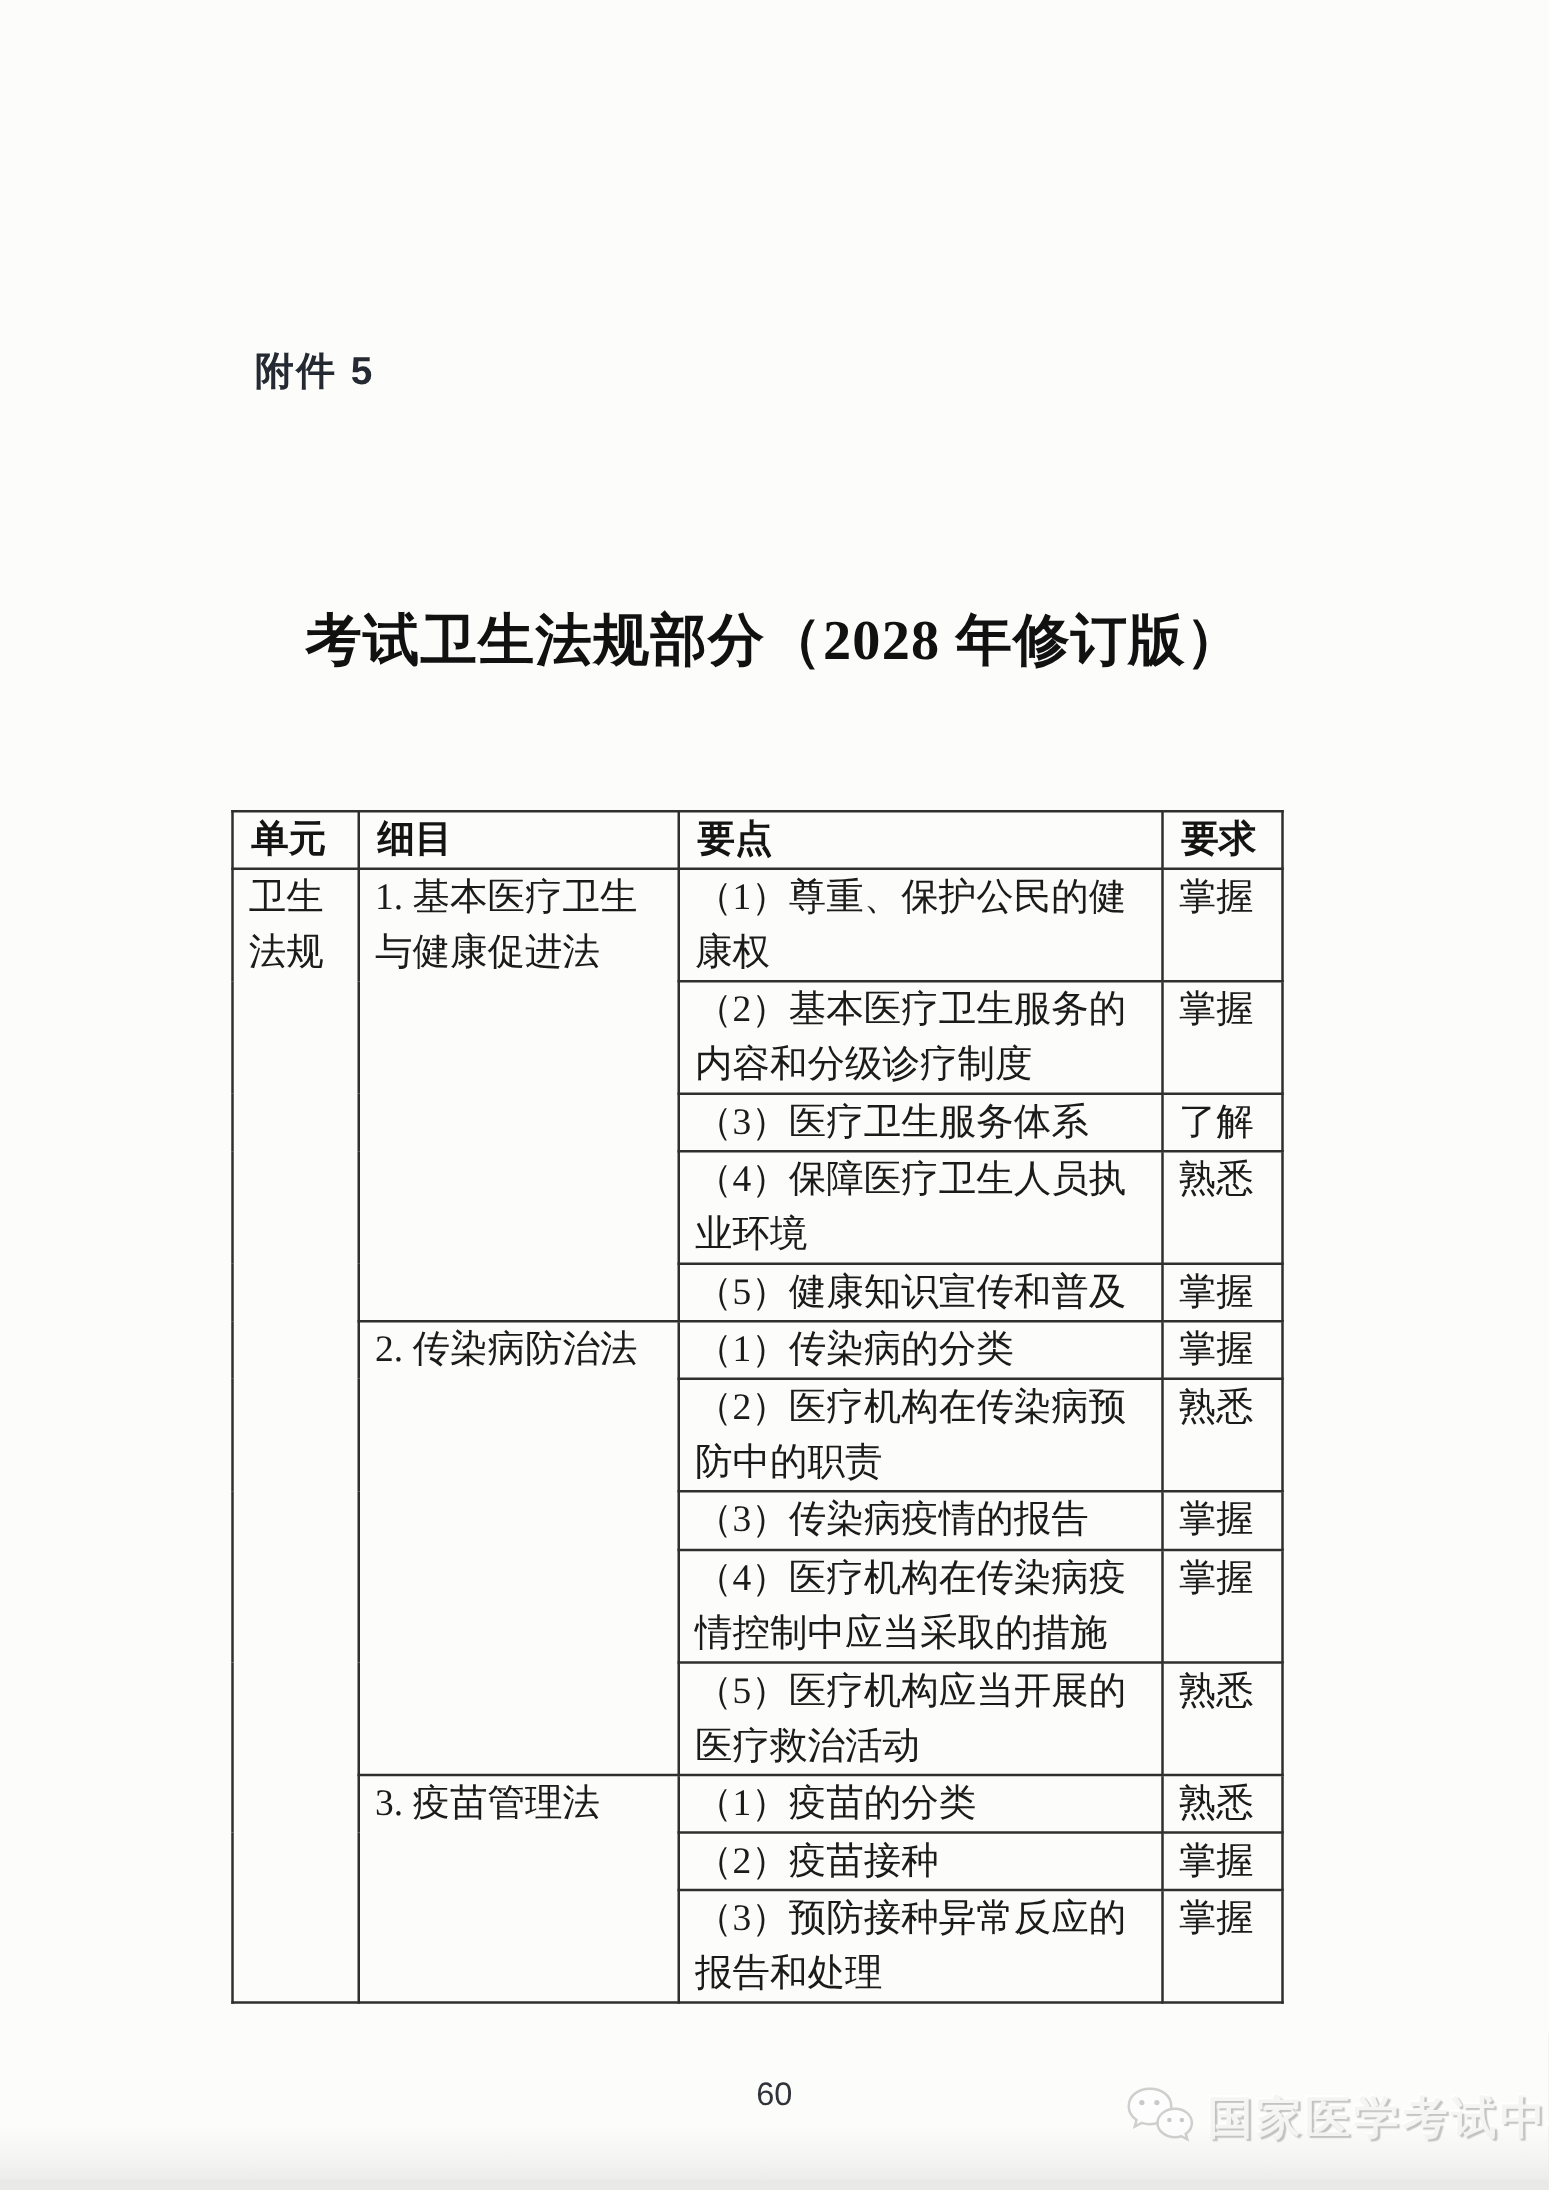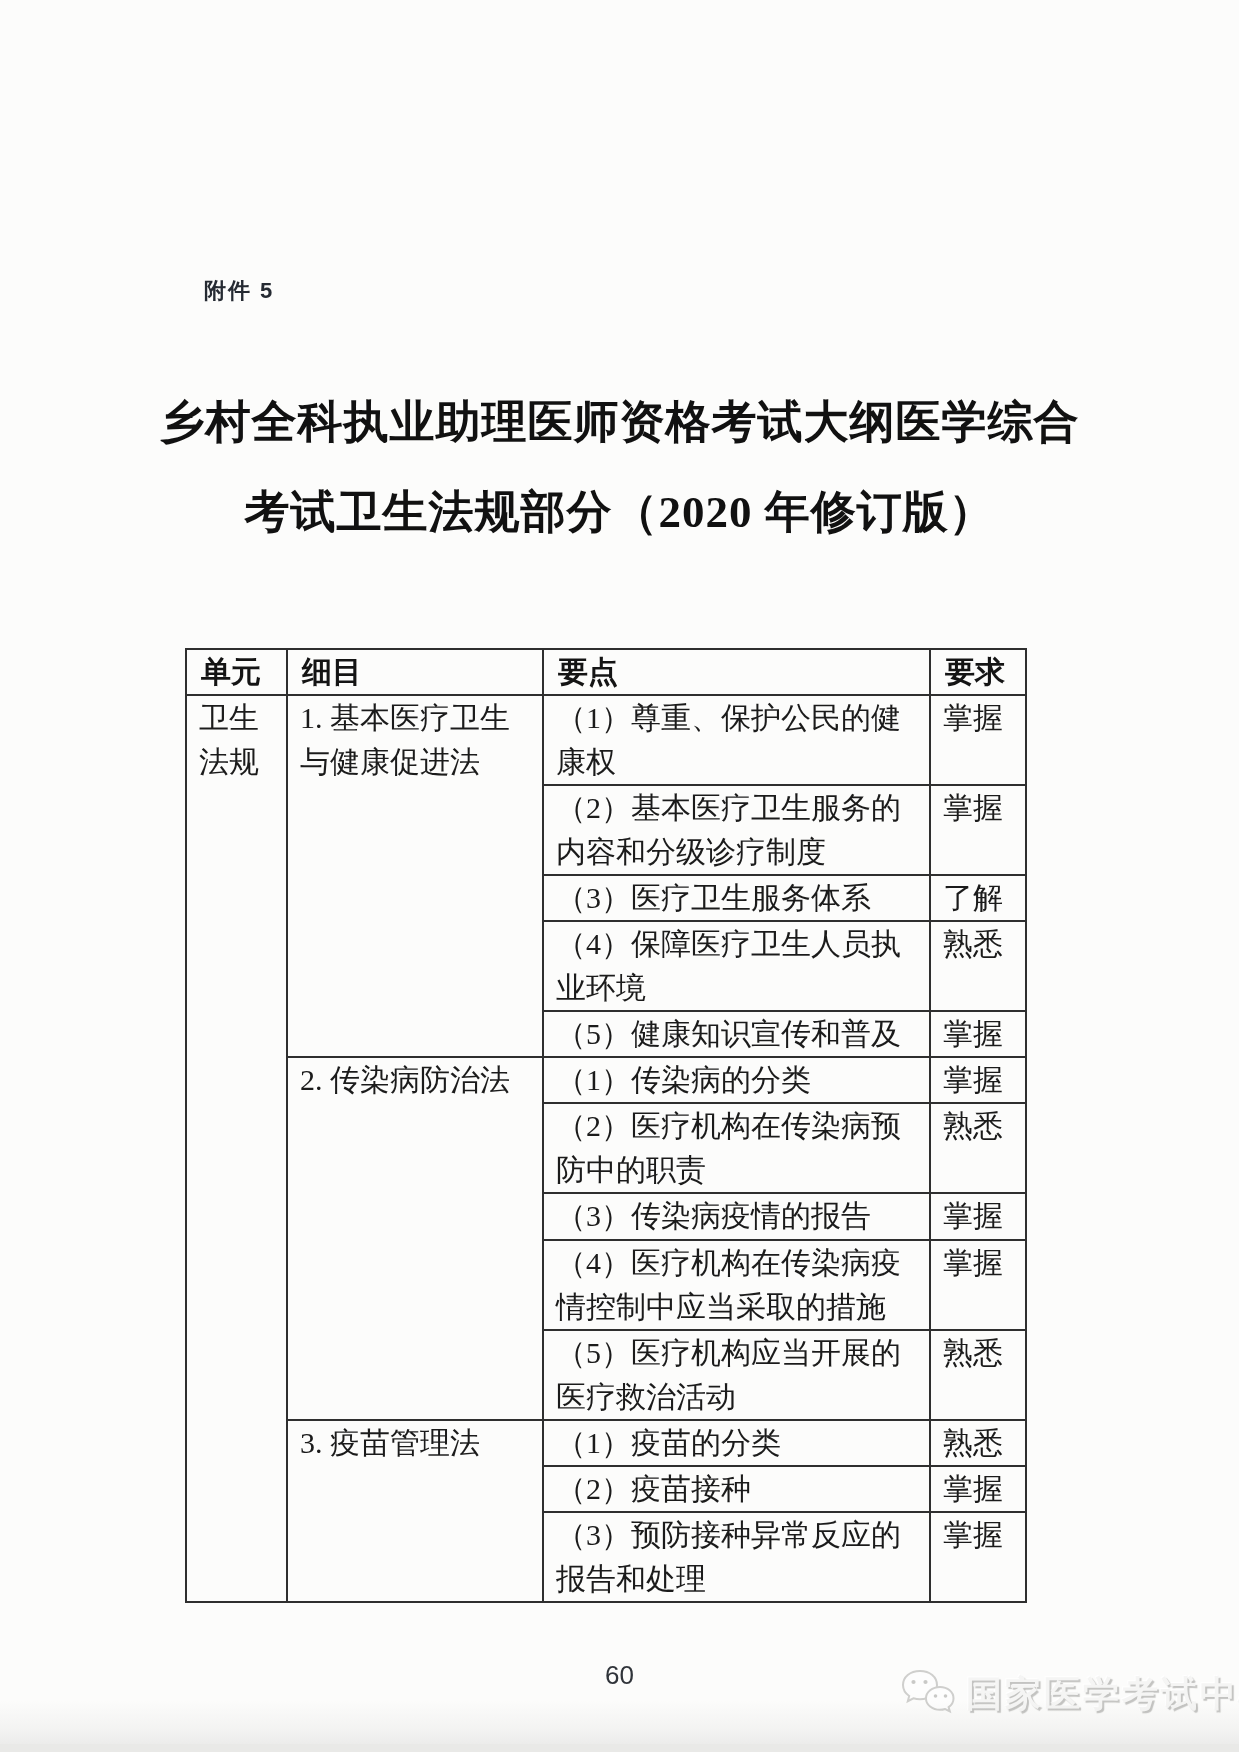"附件 5" .attachment { font-size: 22px -> 31px }
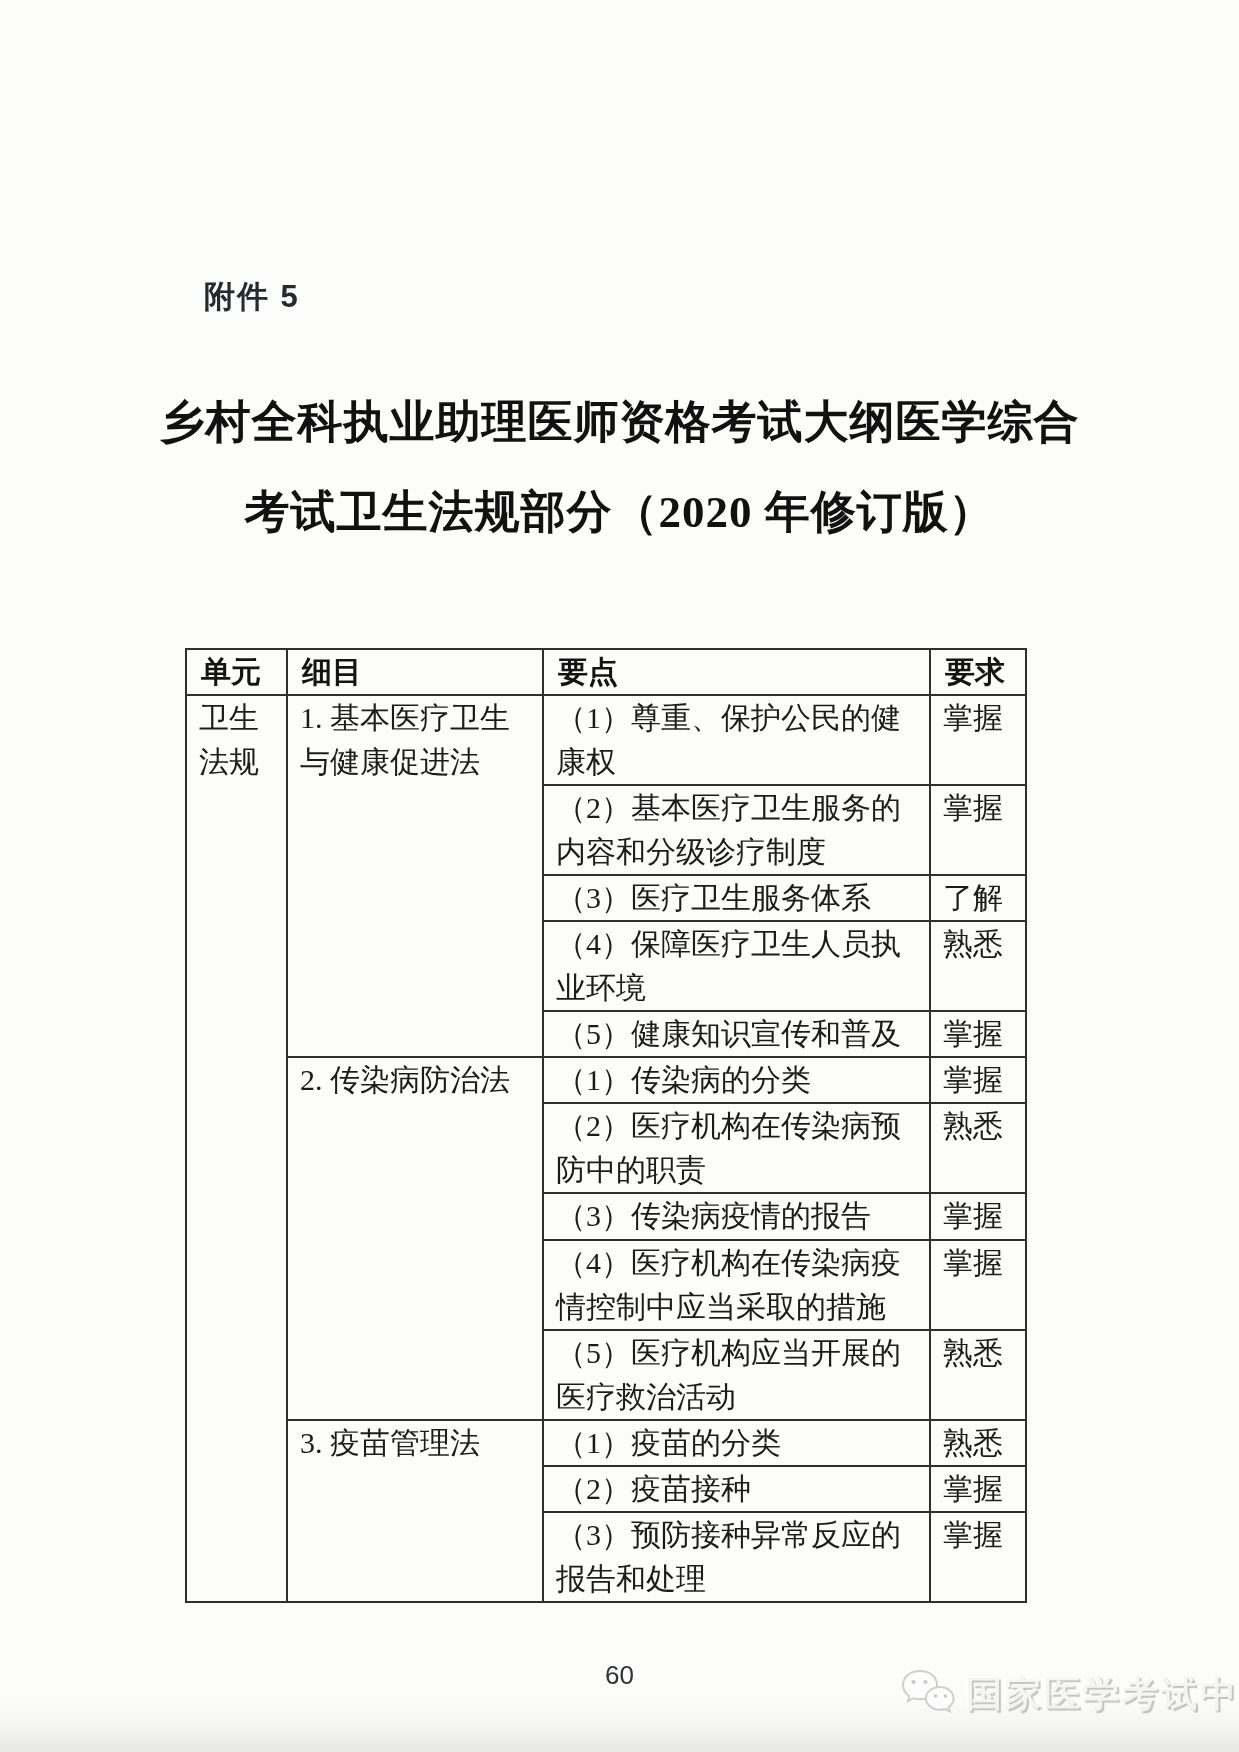"乡村全科执业助理医师资格考试大纲医学综合" div.title { html: <div>乡村全科执业助理医师资格考试大纲医学综合</div> -> none }
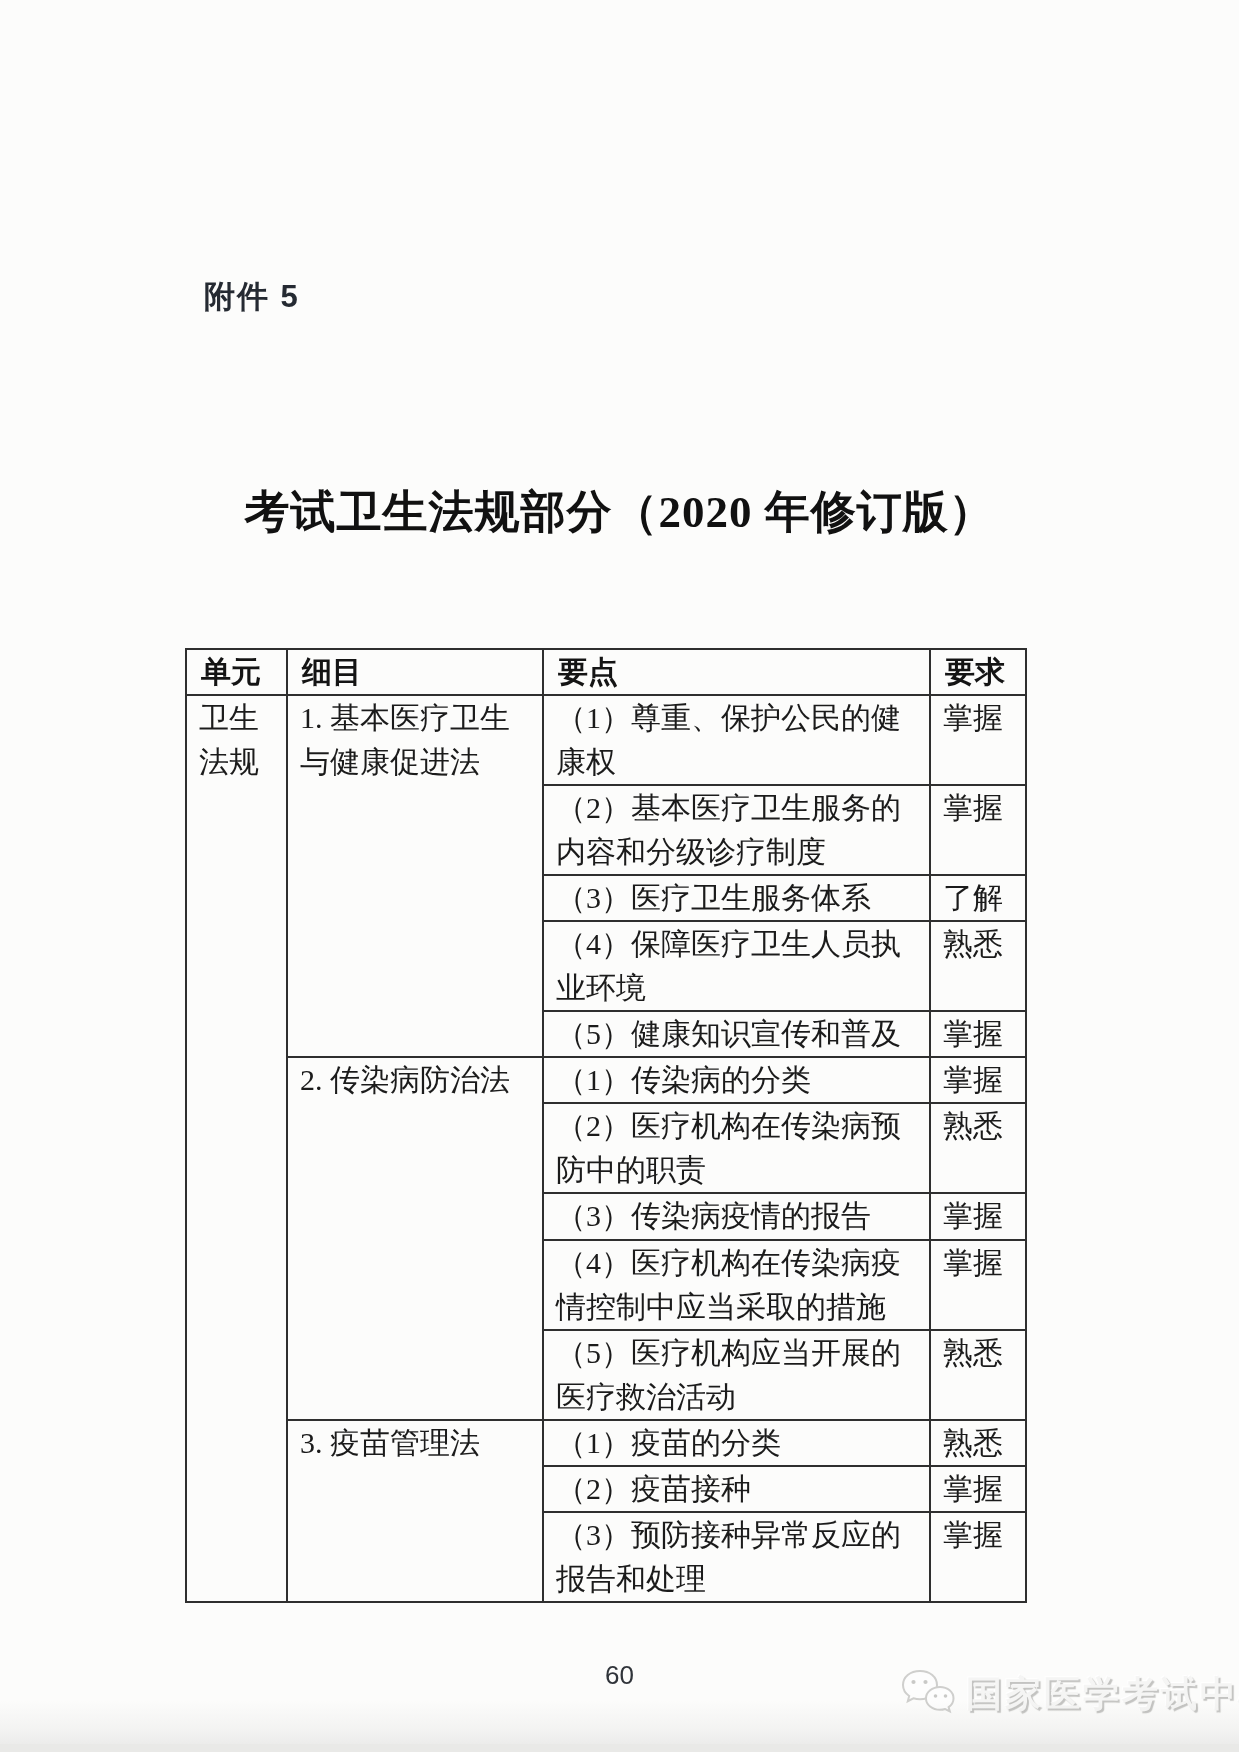"考试卫生法规部分（2020 年修订版）" div.title { text: 2020 -> 2028 }
